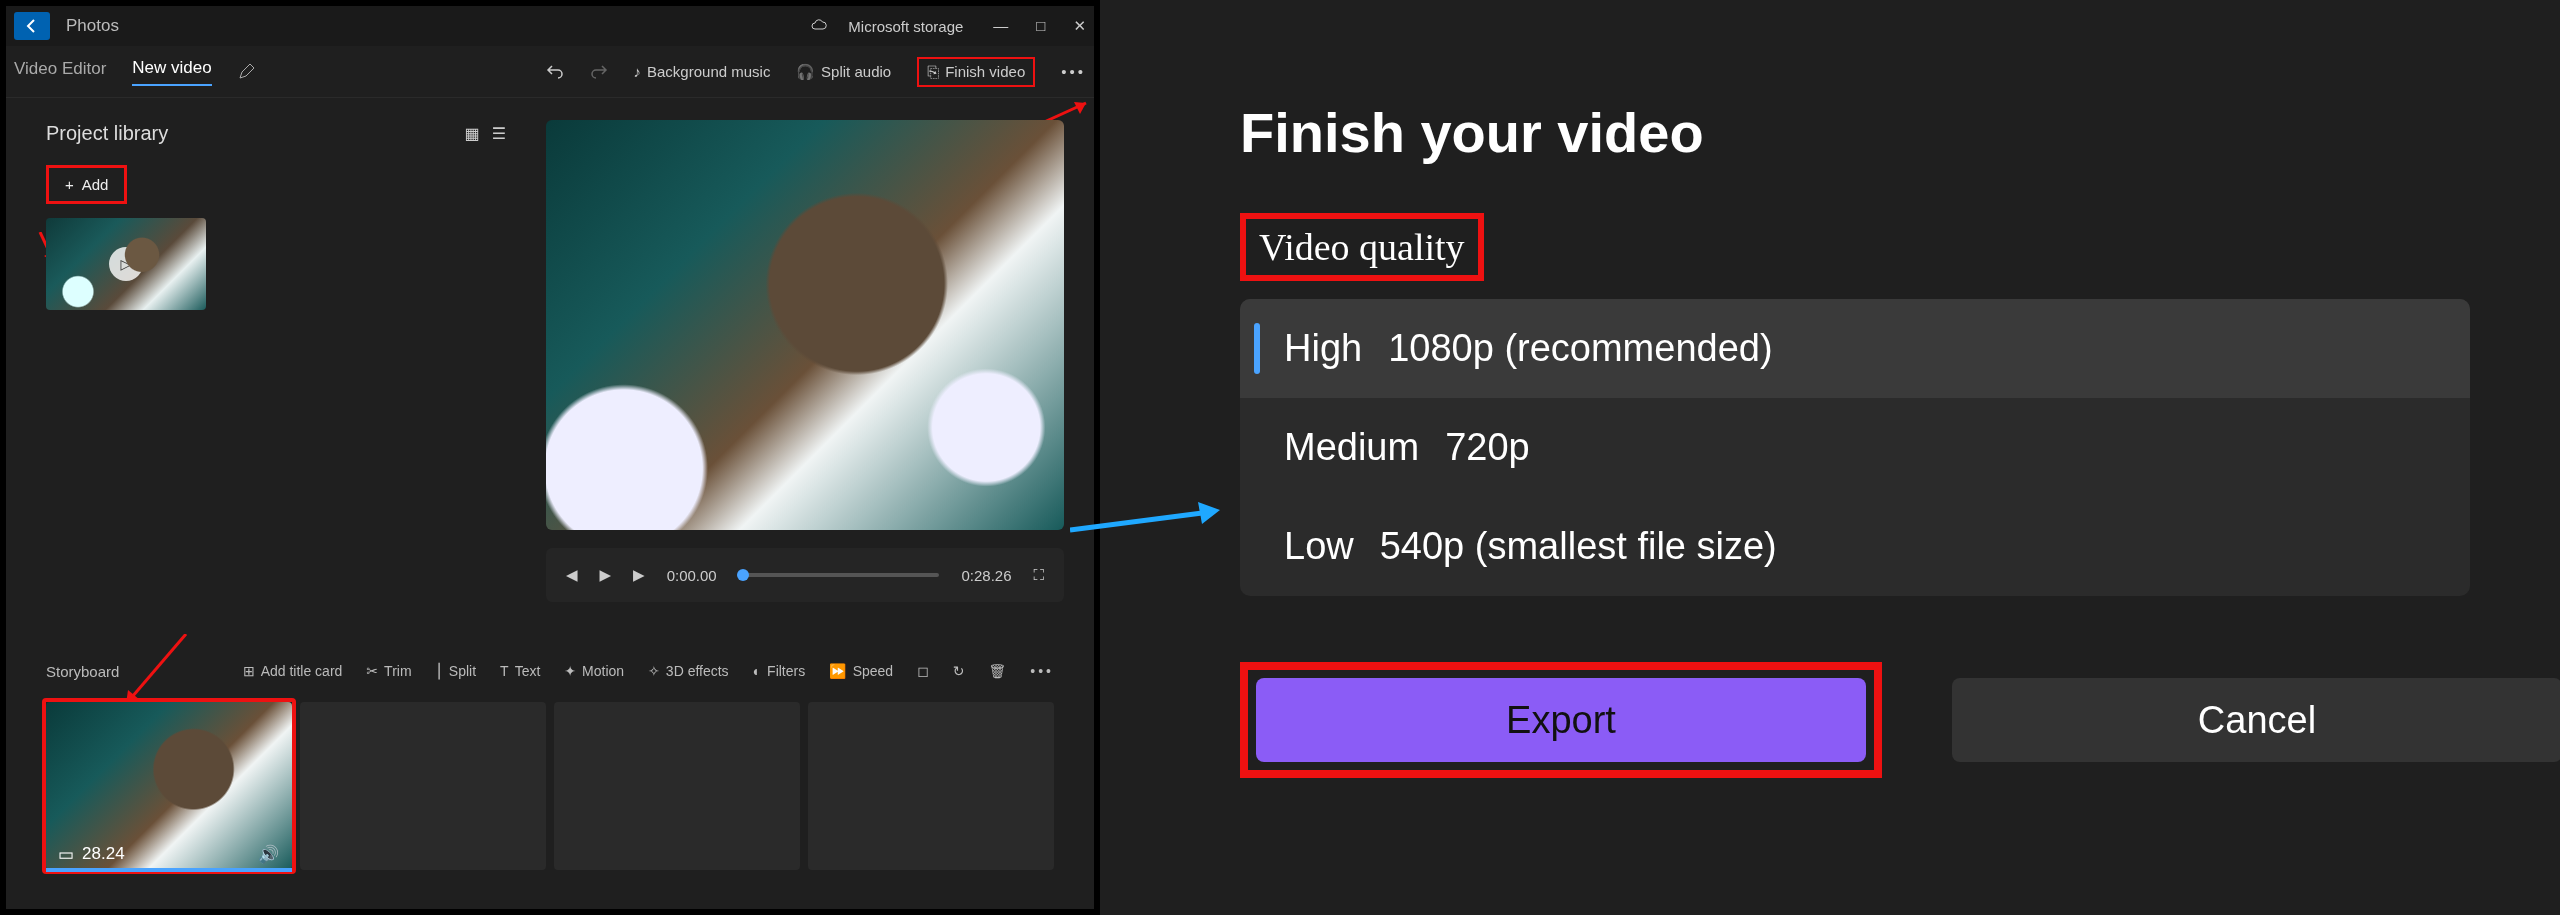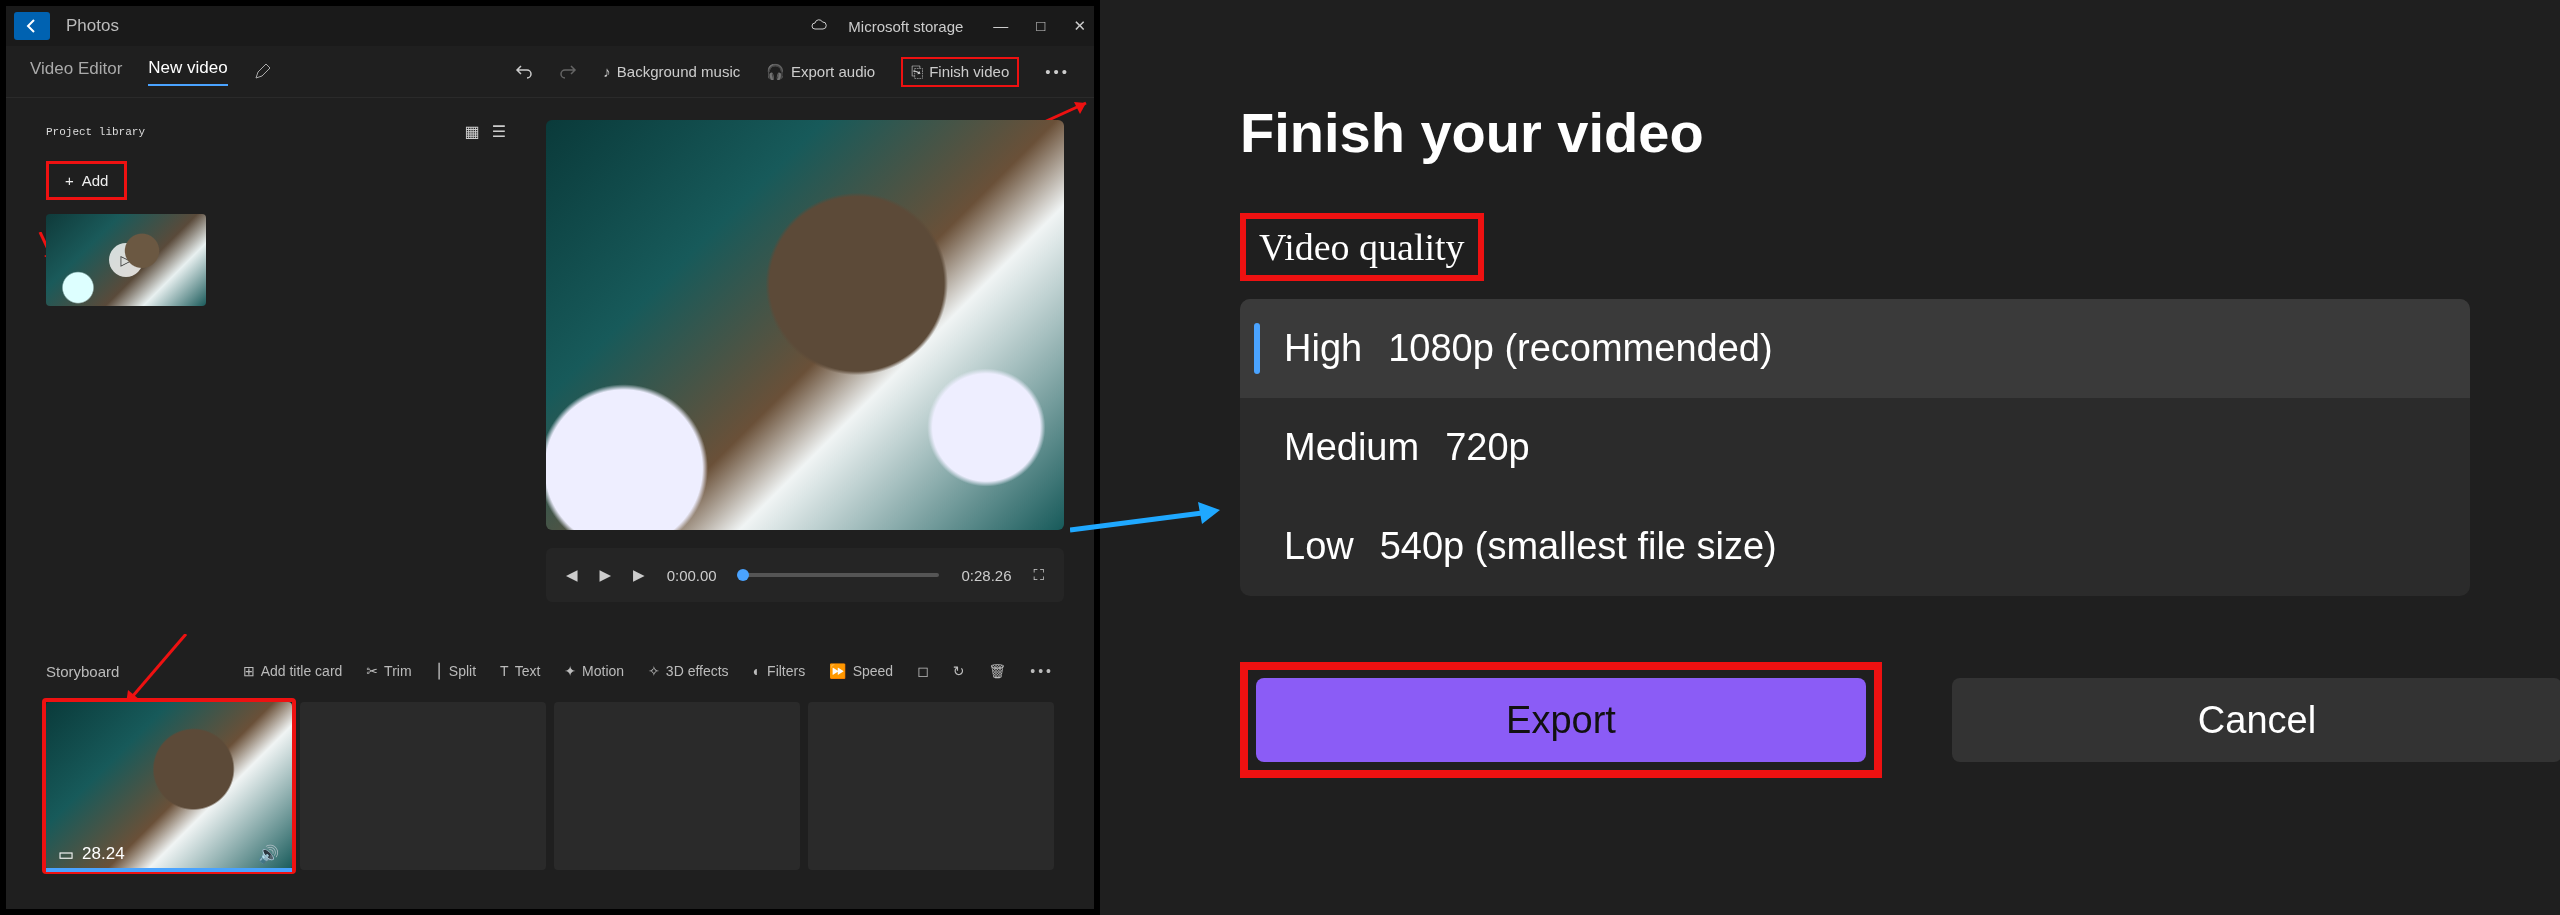"Video Editor" .tabbar { padding: 0 24px -> 0 8px }
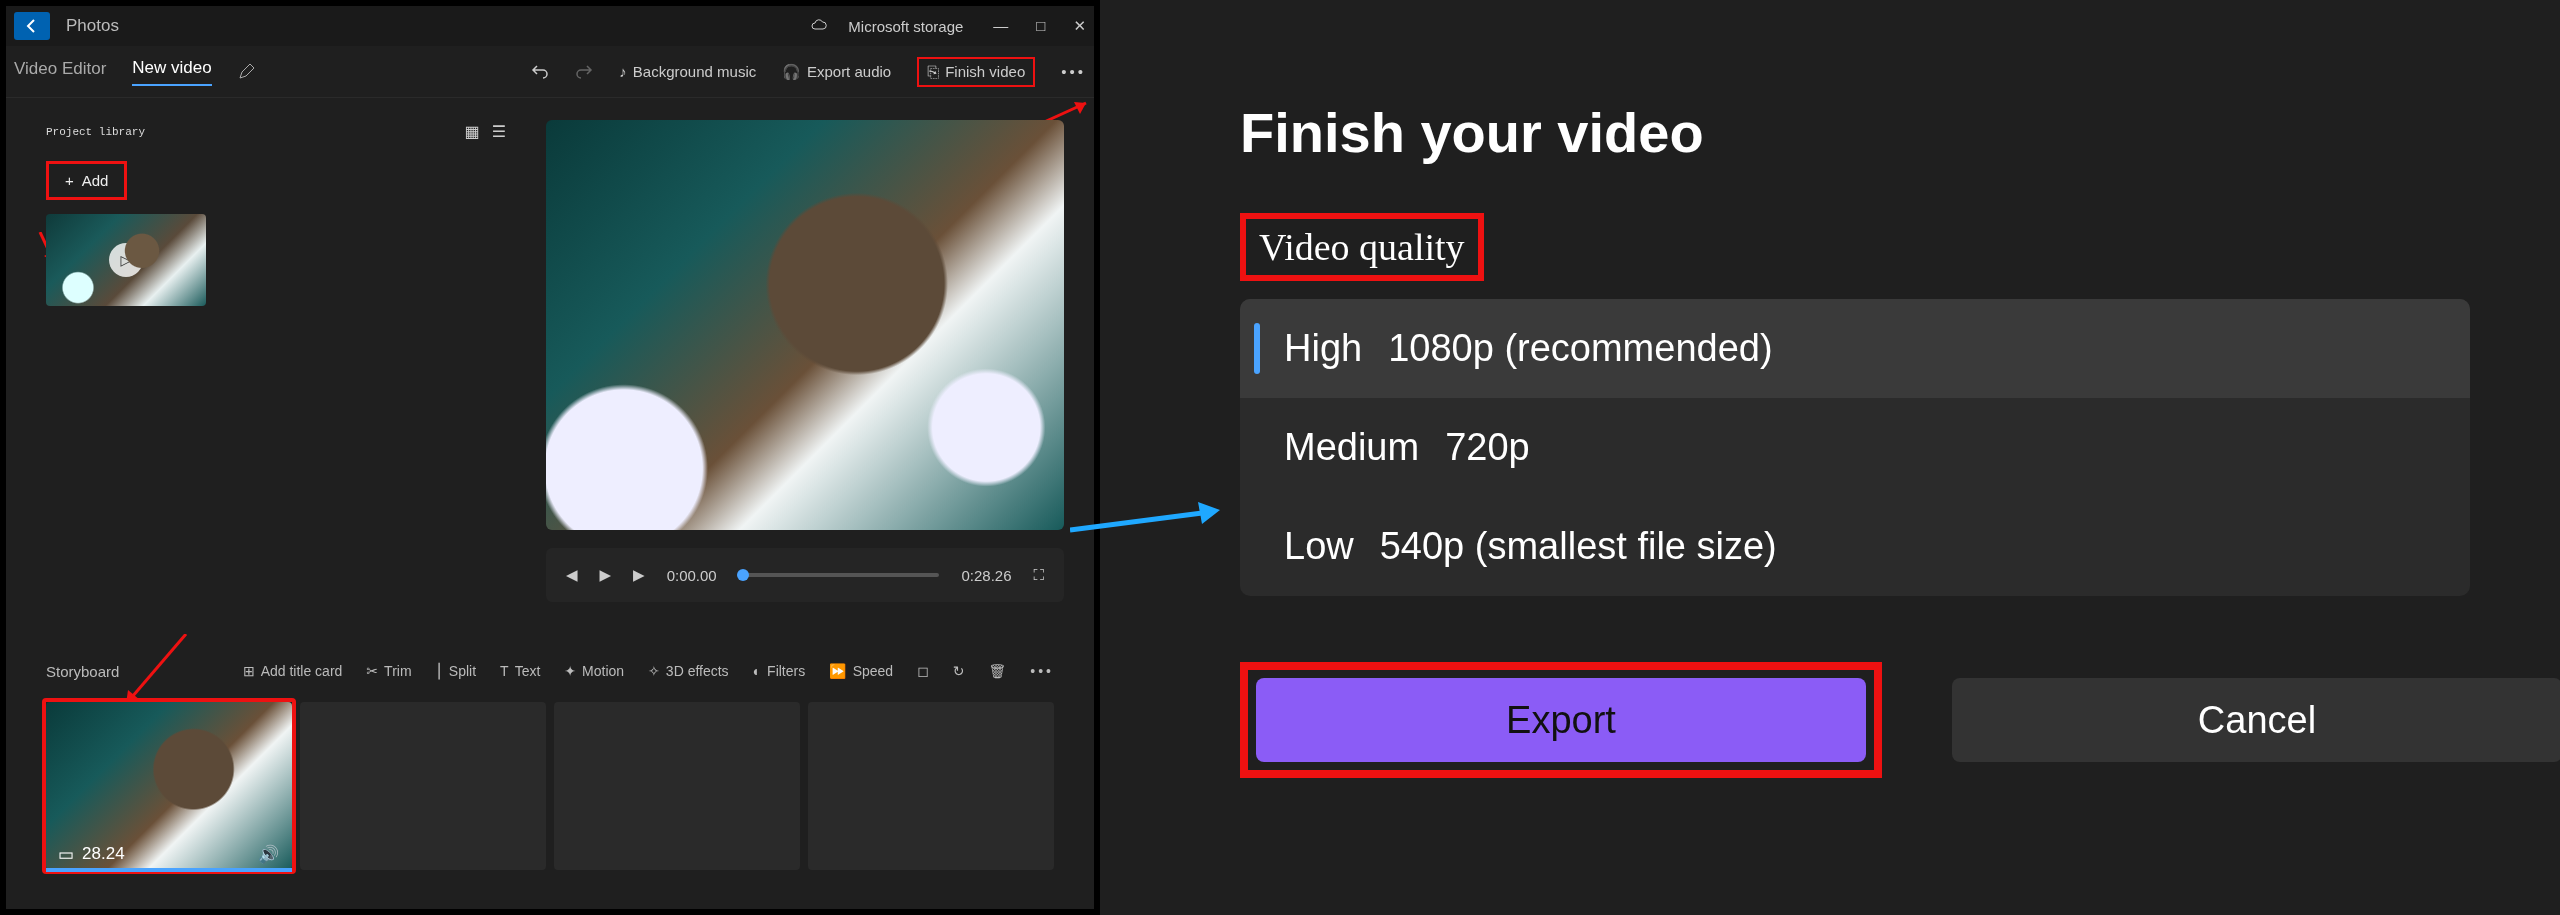"Export audio" span { text: Export -> Split }
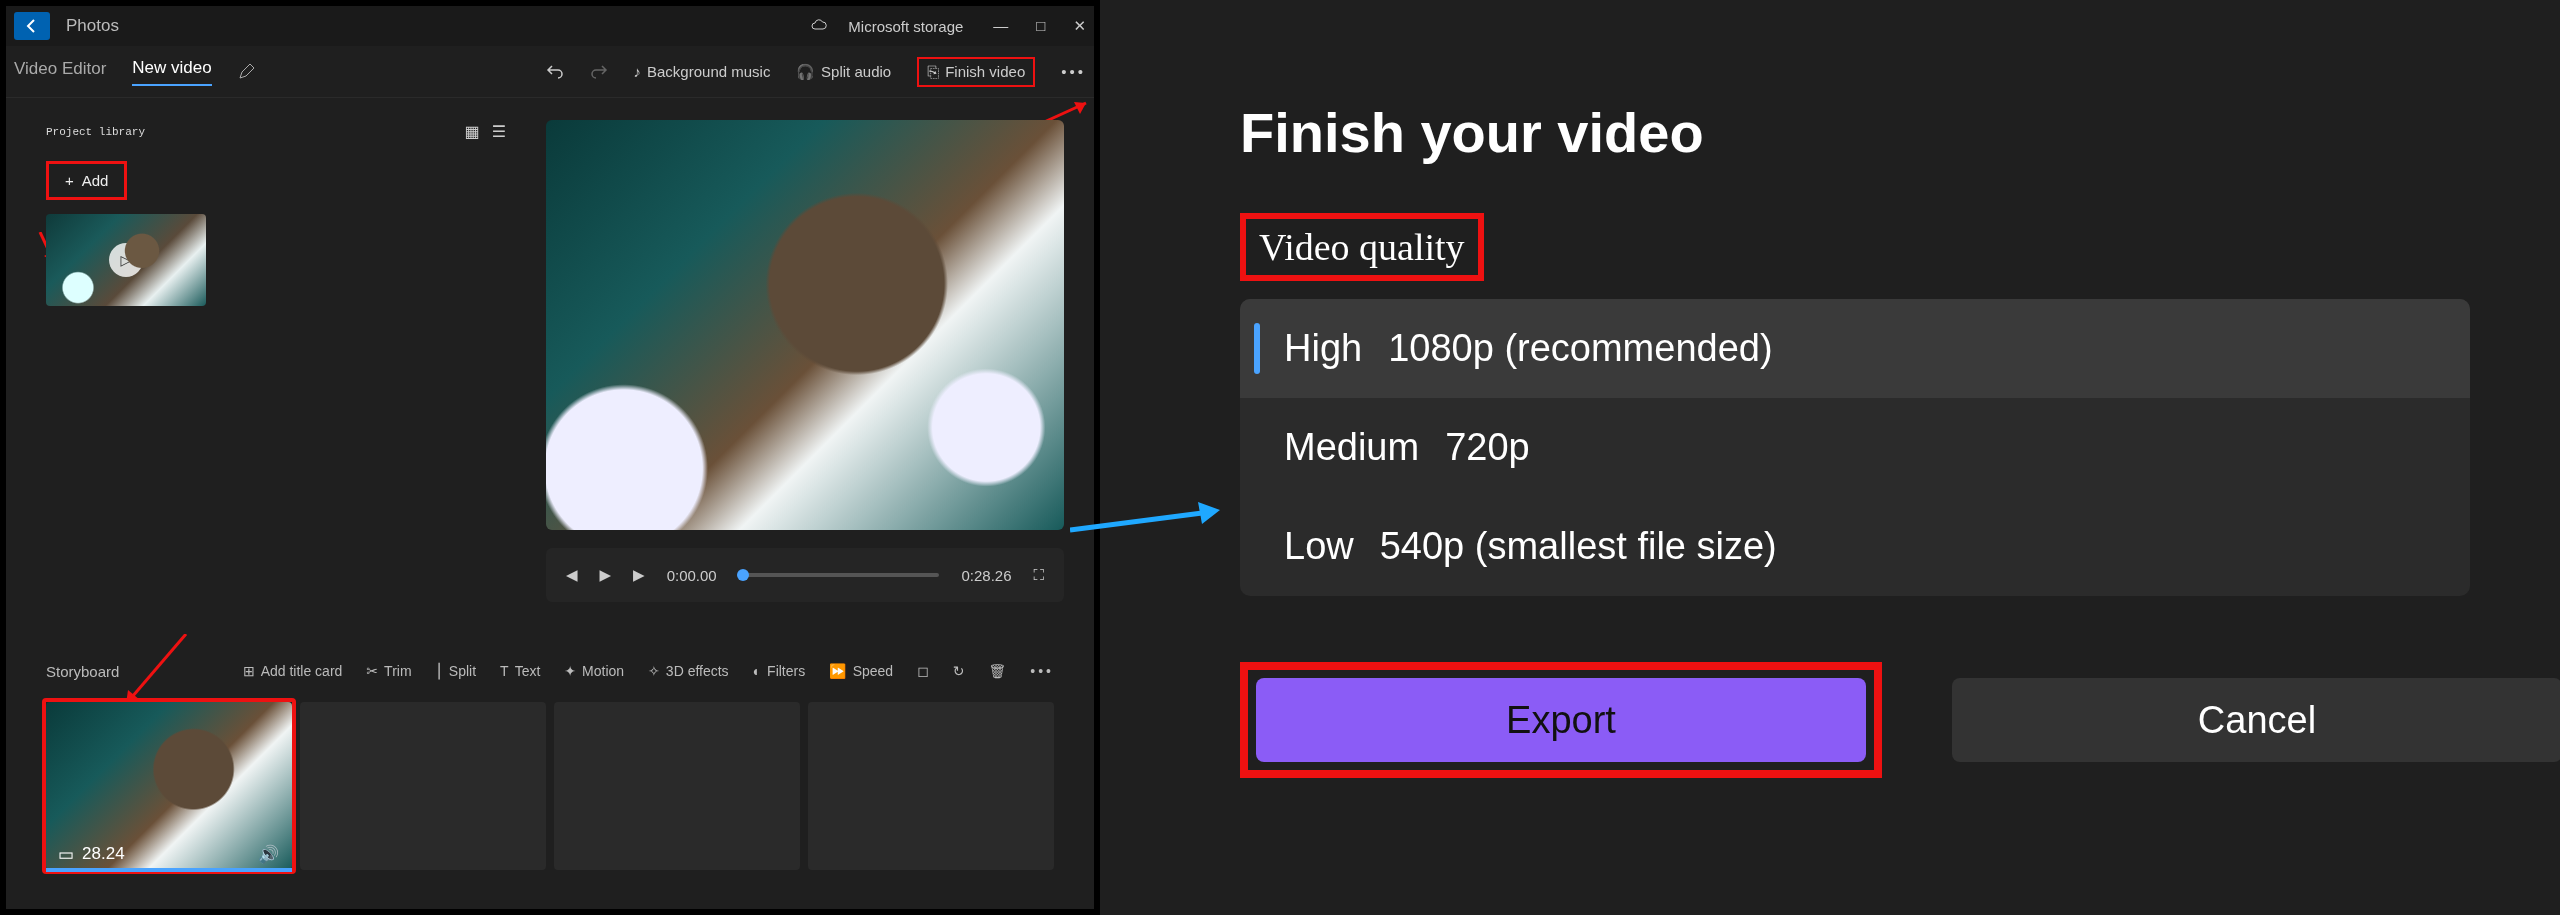"Project library" .lib-title { font-family: Liberation Mono, monospace -> none; font-size: 11px -> 20px }
